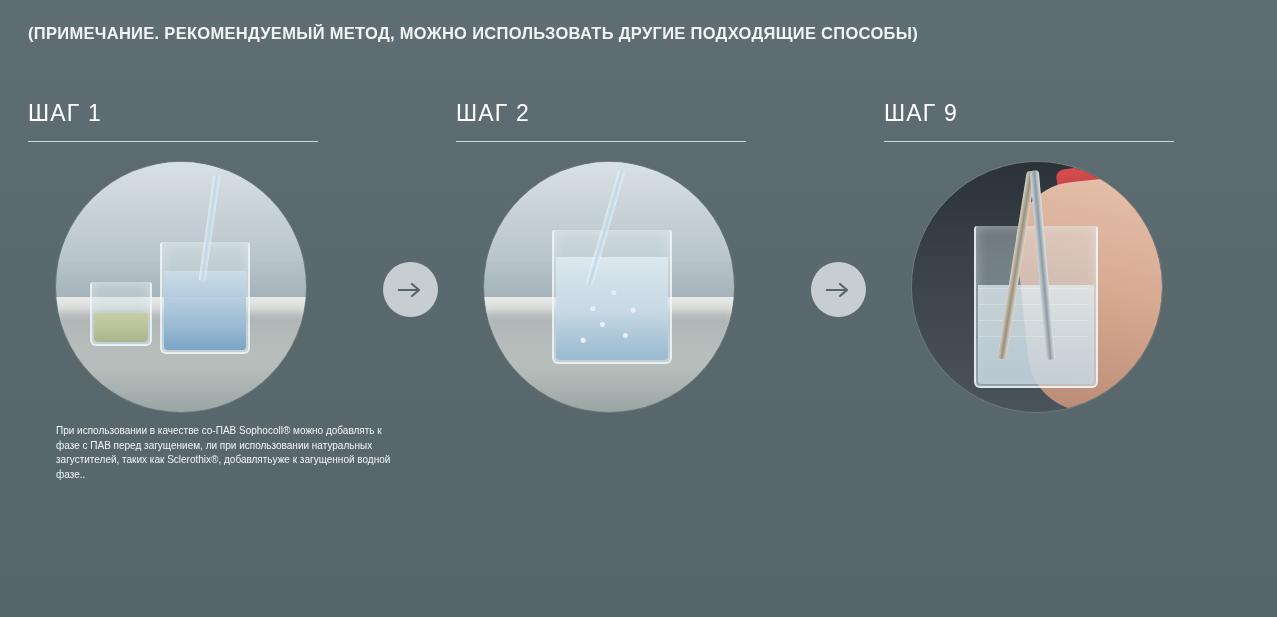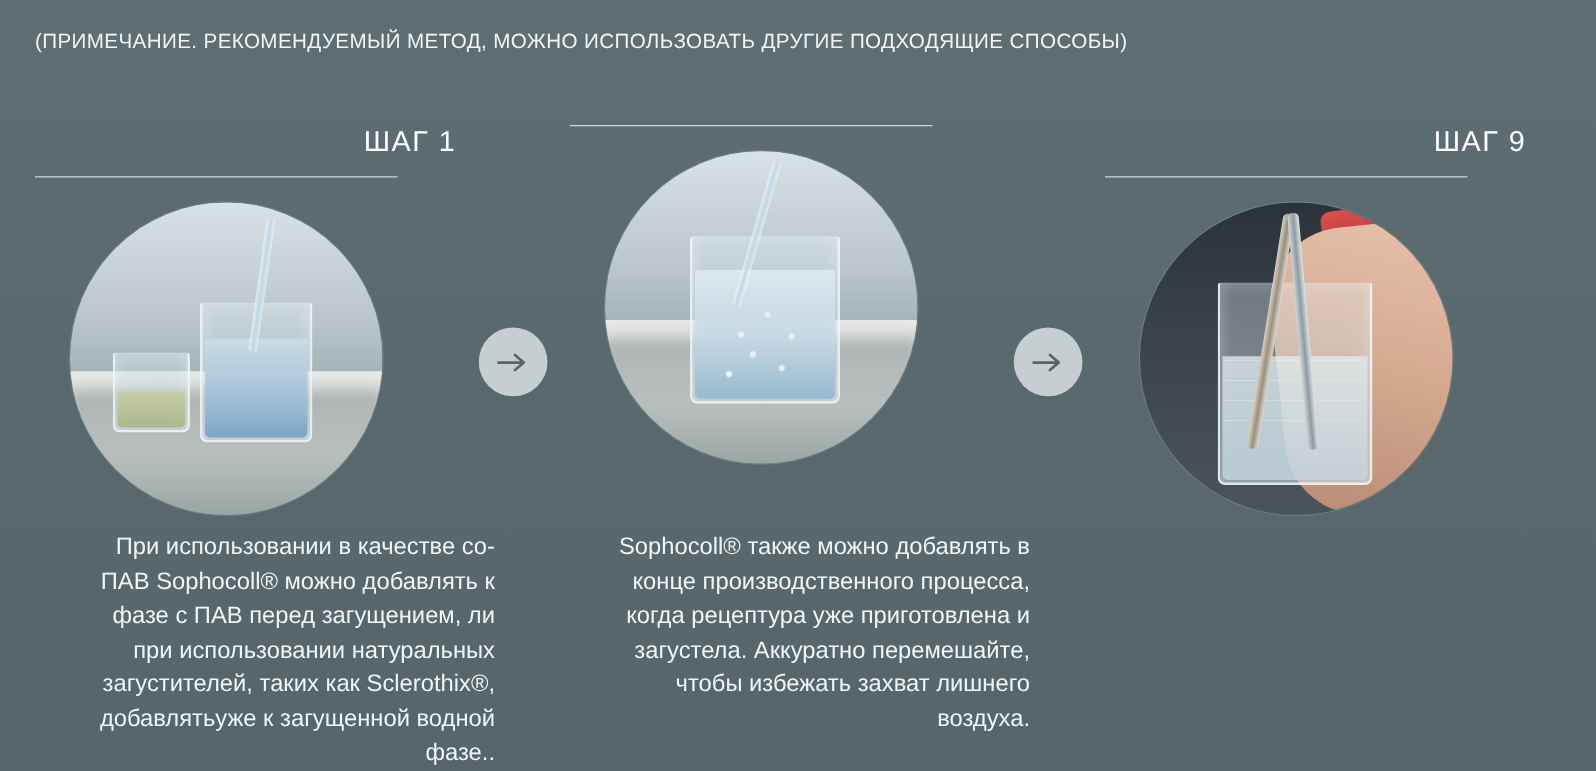"(ПРИМЕЧАНИЕ. РЕКОМЕНДУЕМЫЙ МЕТОД, МОЖНО" .note { font-weight: none -> bold }
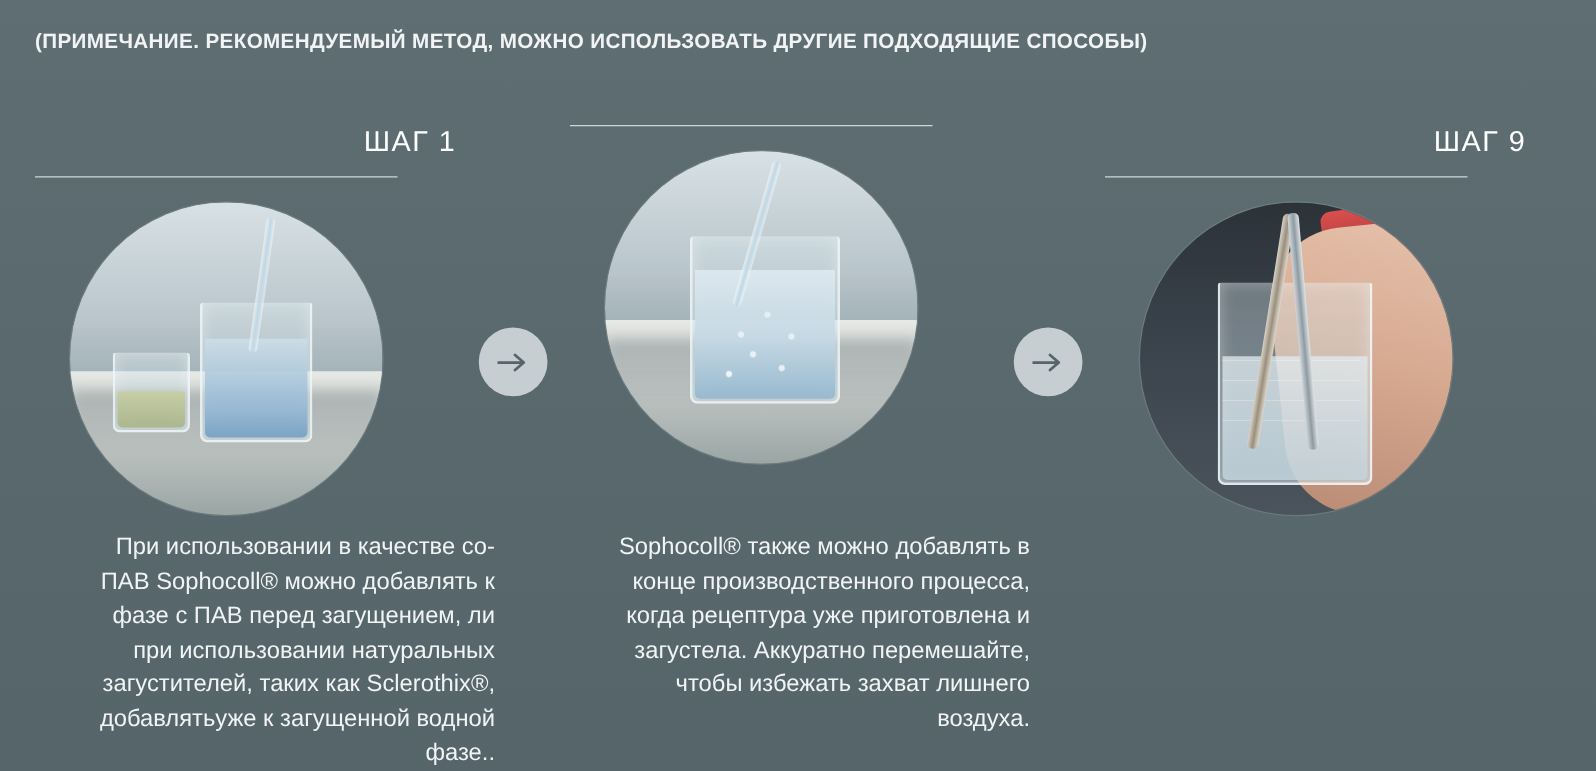"ШАГ 1" .step { text-align: right -> none }
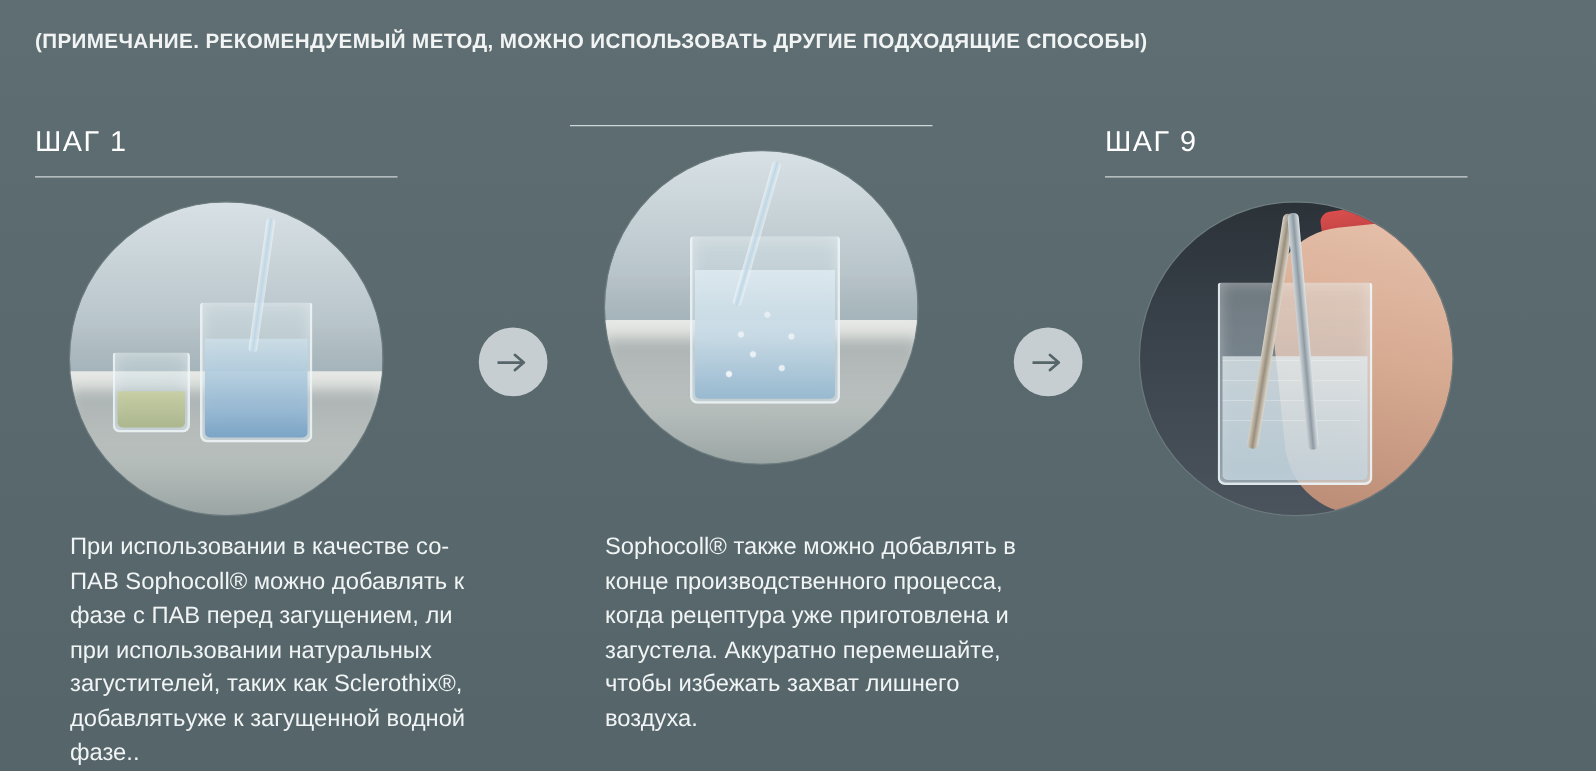"ШАГ 2" div.step-title { html: none -> <div>ШАГ 2</div> }
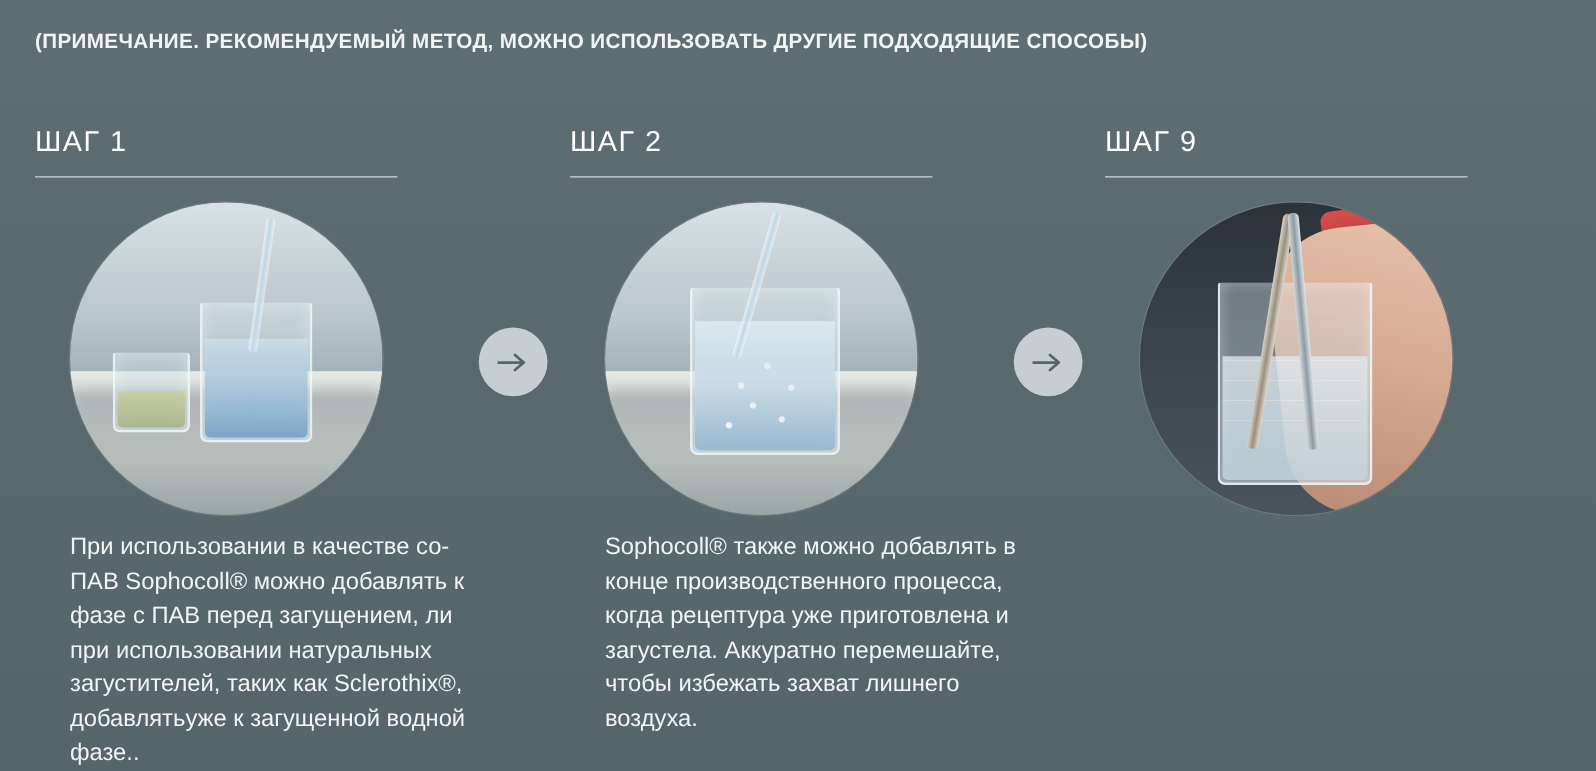"При использовании в качестве со-ПАВ" .caption { font-size: 19px -> 10px }
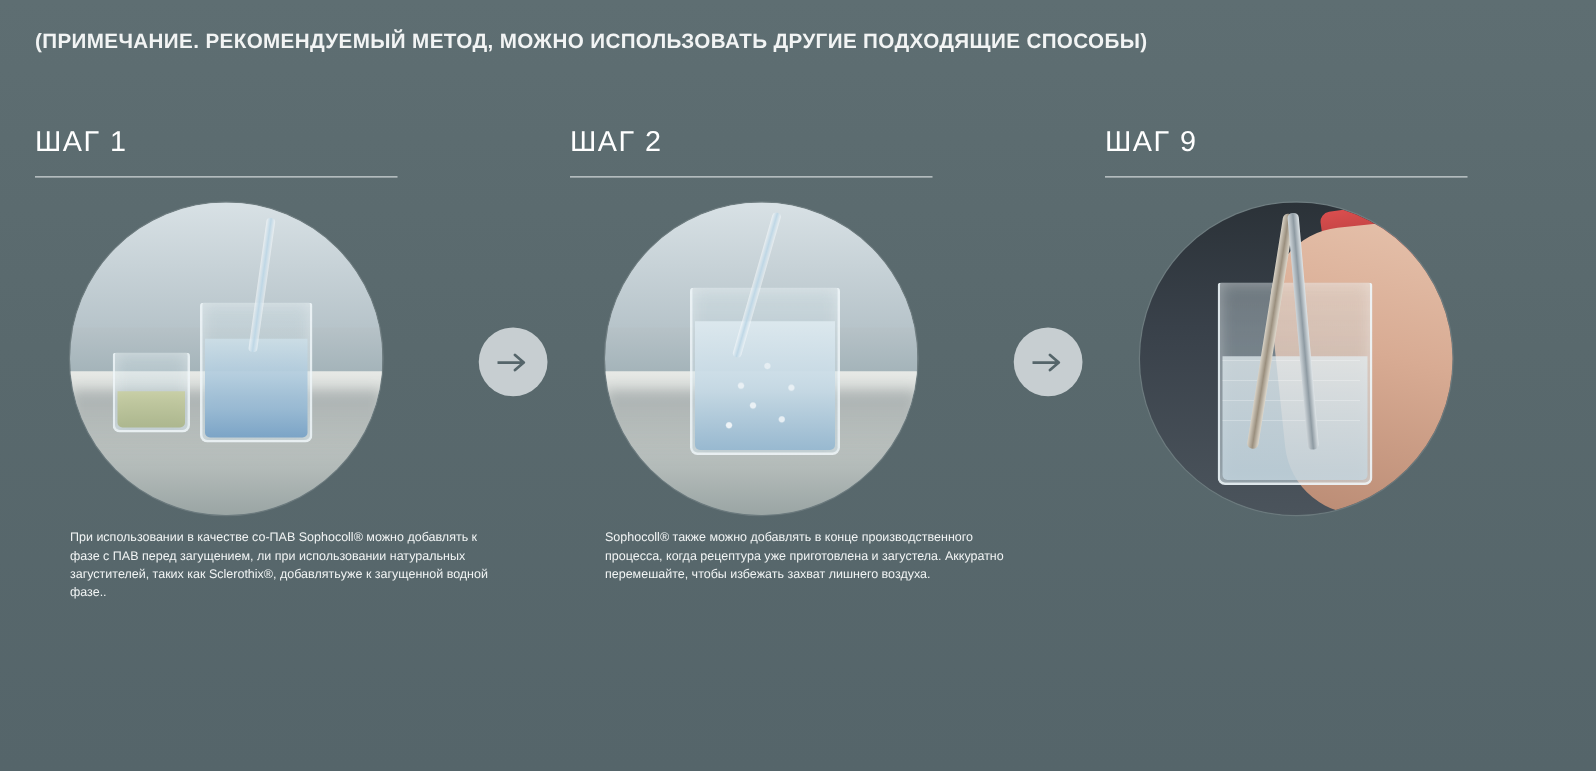"Sophocoll® также можно добавлять в" div.caption { html: <div>Sophocoll® также можно добавлять в конце производственного процесса, когда рецептура уже приготовлена и загустела. Аккуратно перемешайте, чтобы избежать захват лишнего воздуха.</div> -> none }
